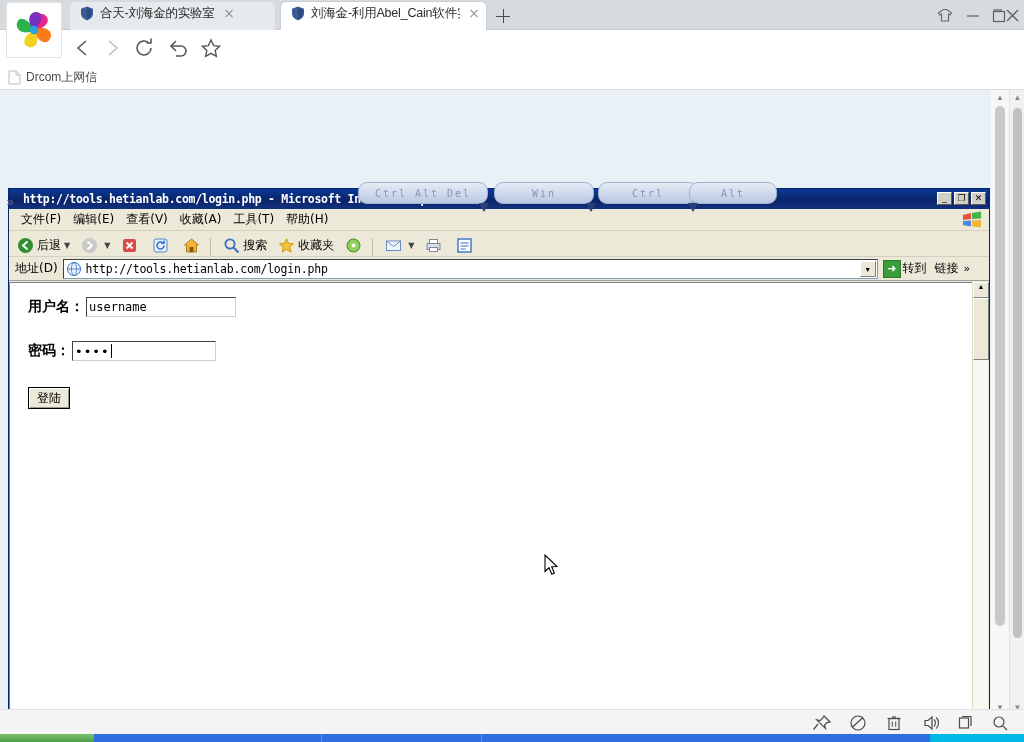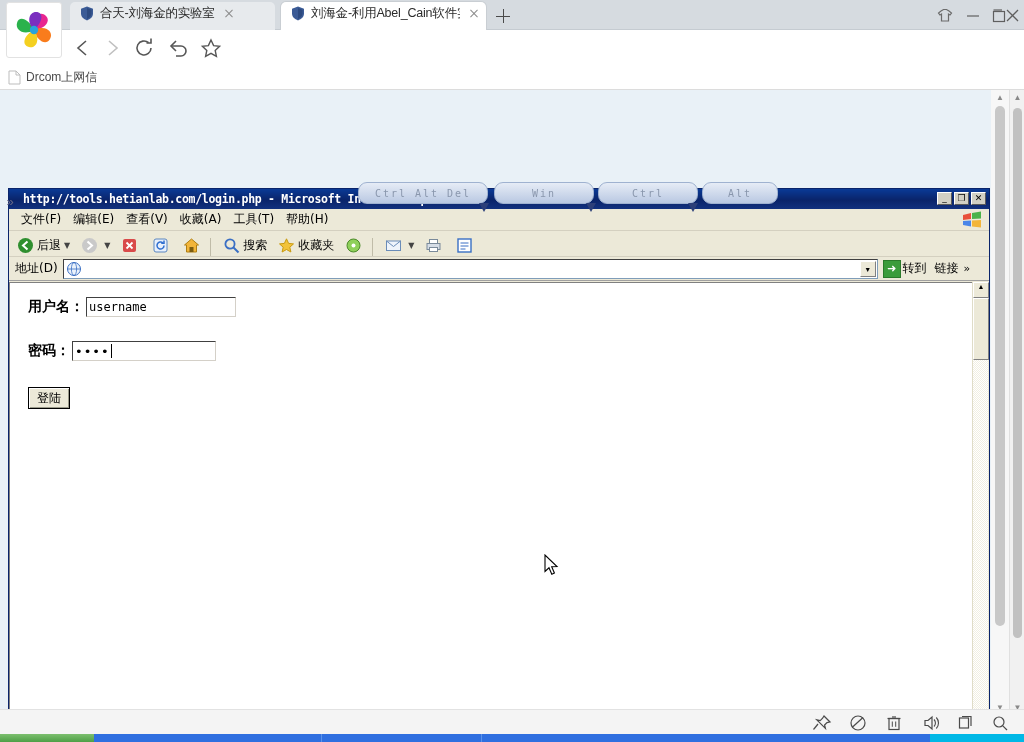"Alt" #kbd-alt { left: 344px -> 331px; width: 76px -> 88px }
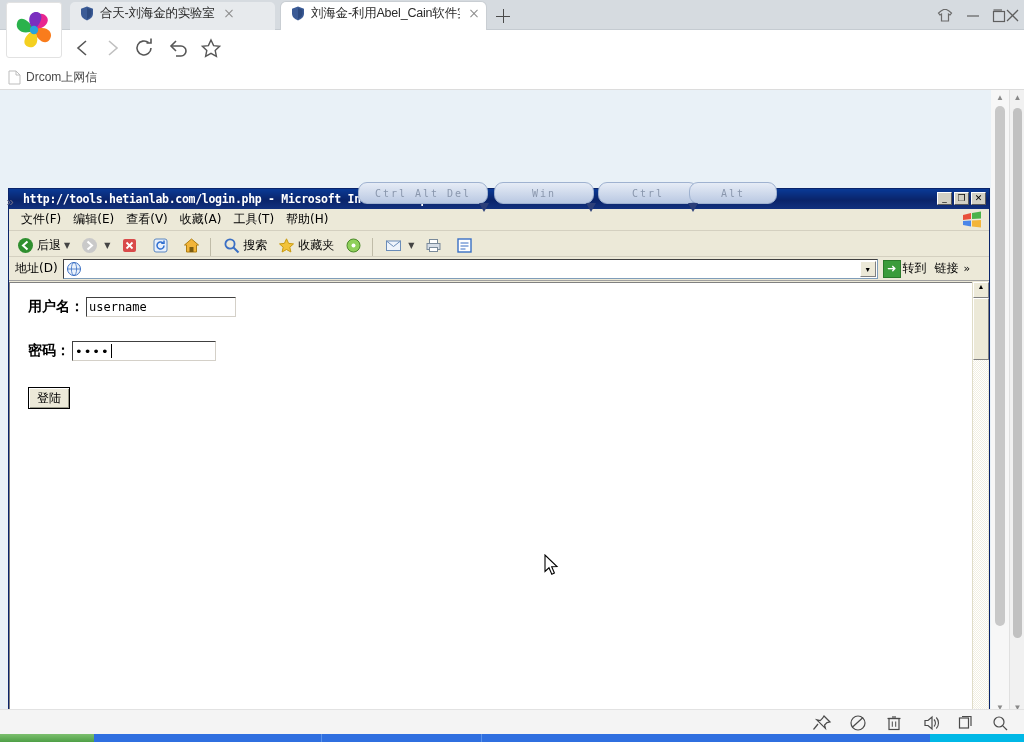"http://tools.hetianlab.com/login.php" span { html: none -> <span>http://tools.hetianlab.com/login.php</span> }
